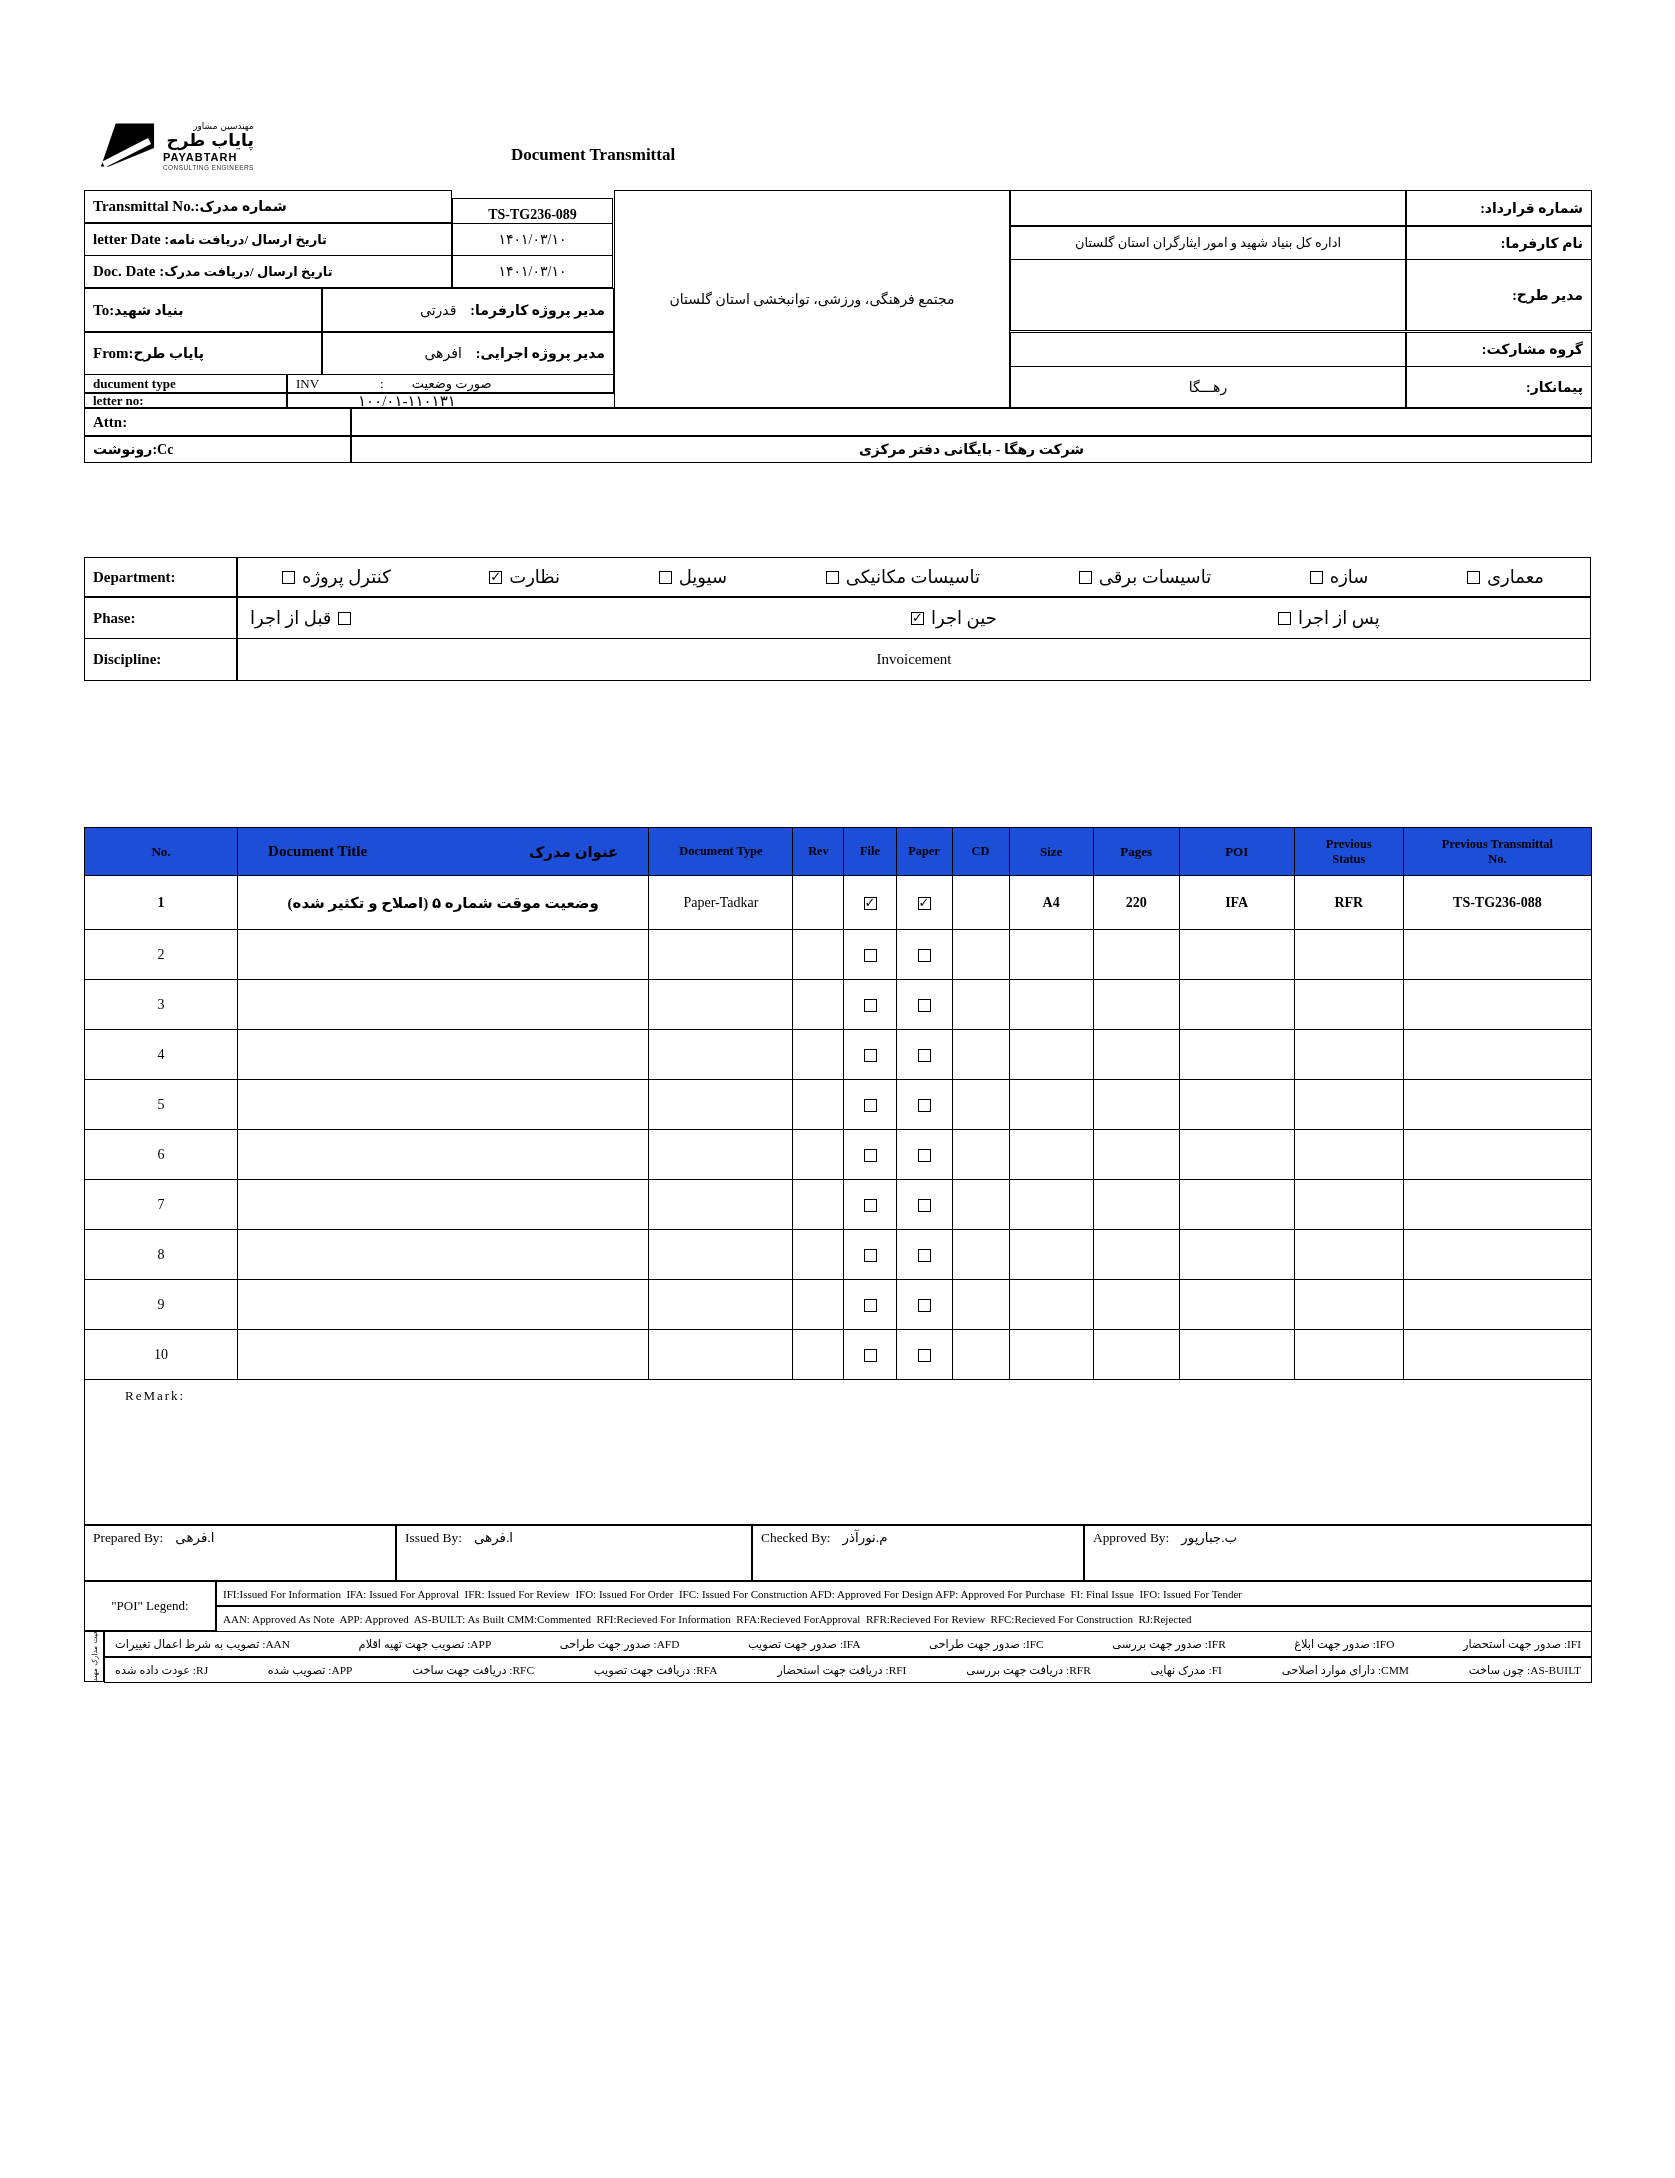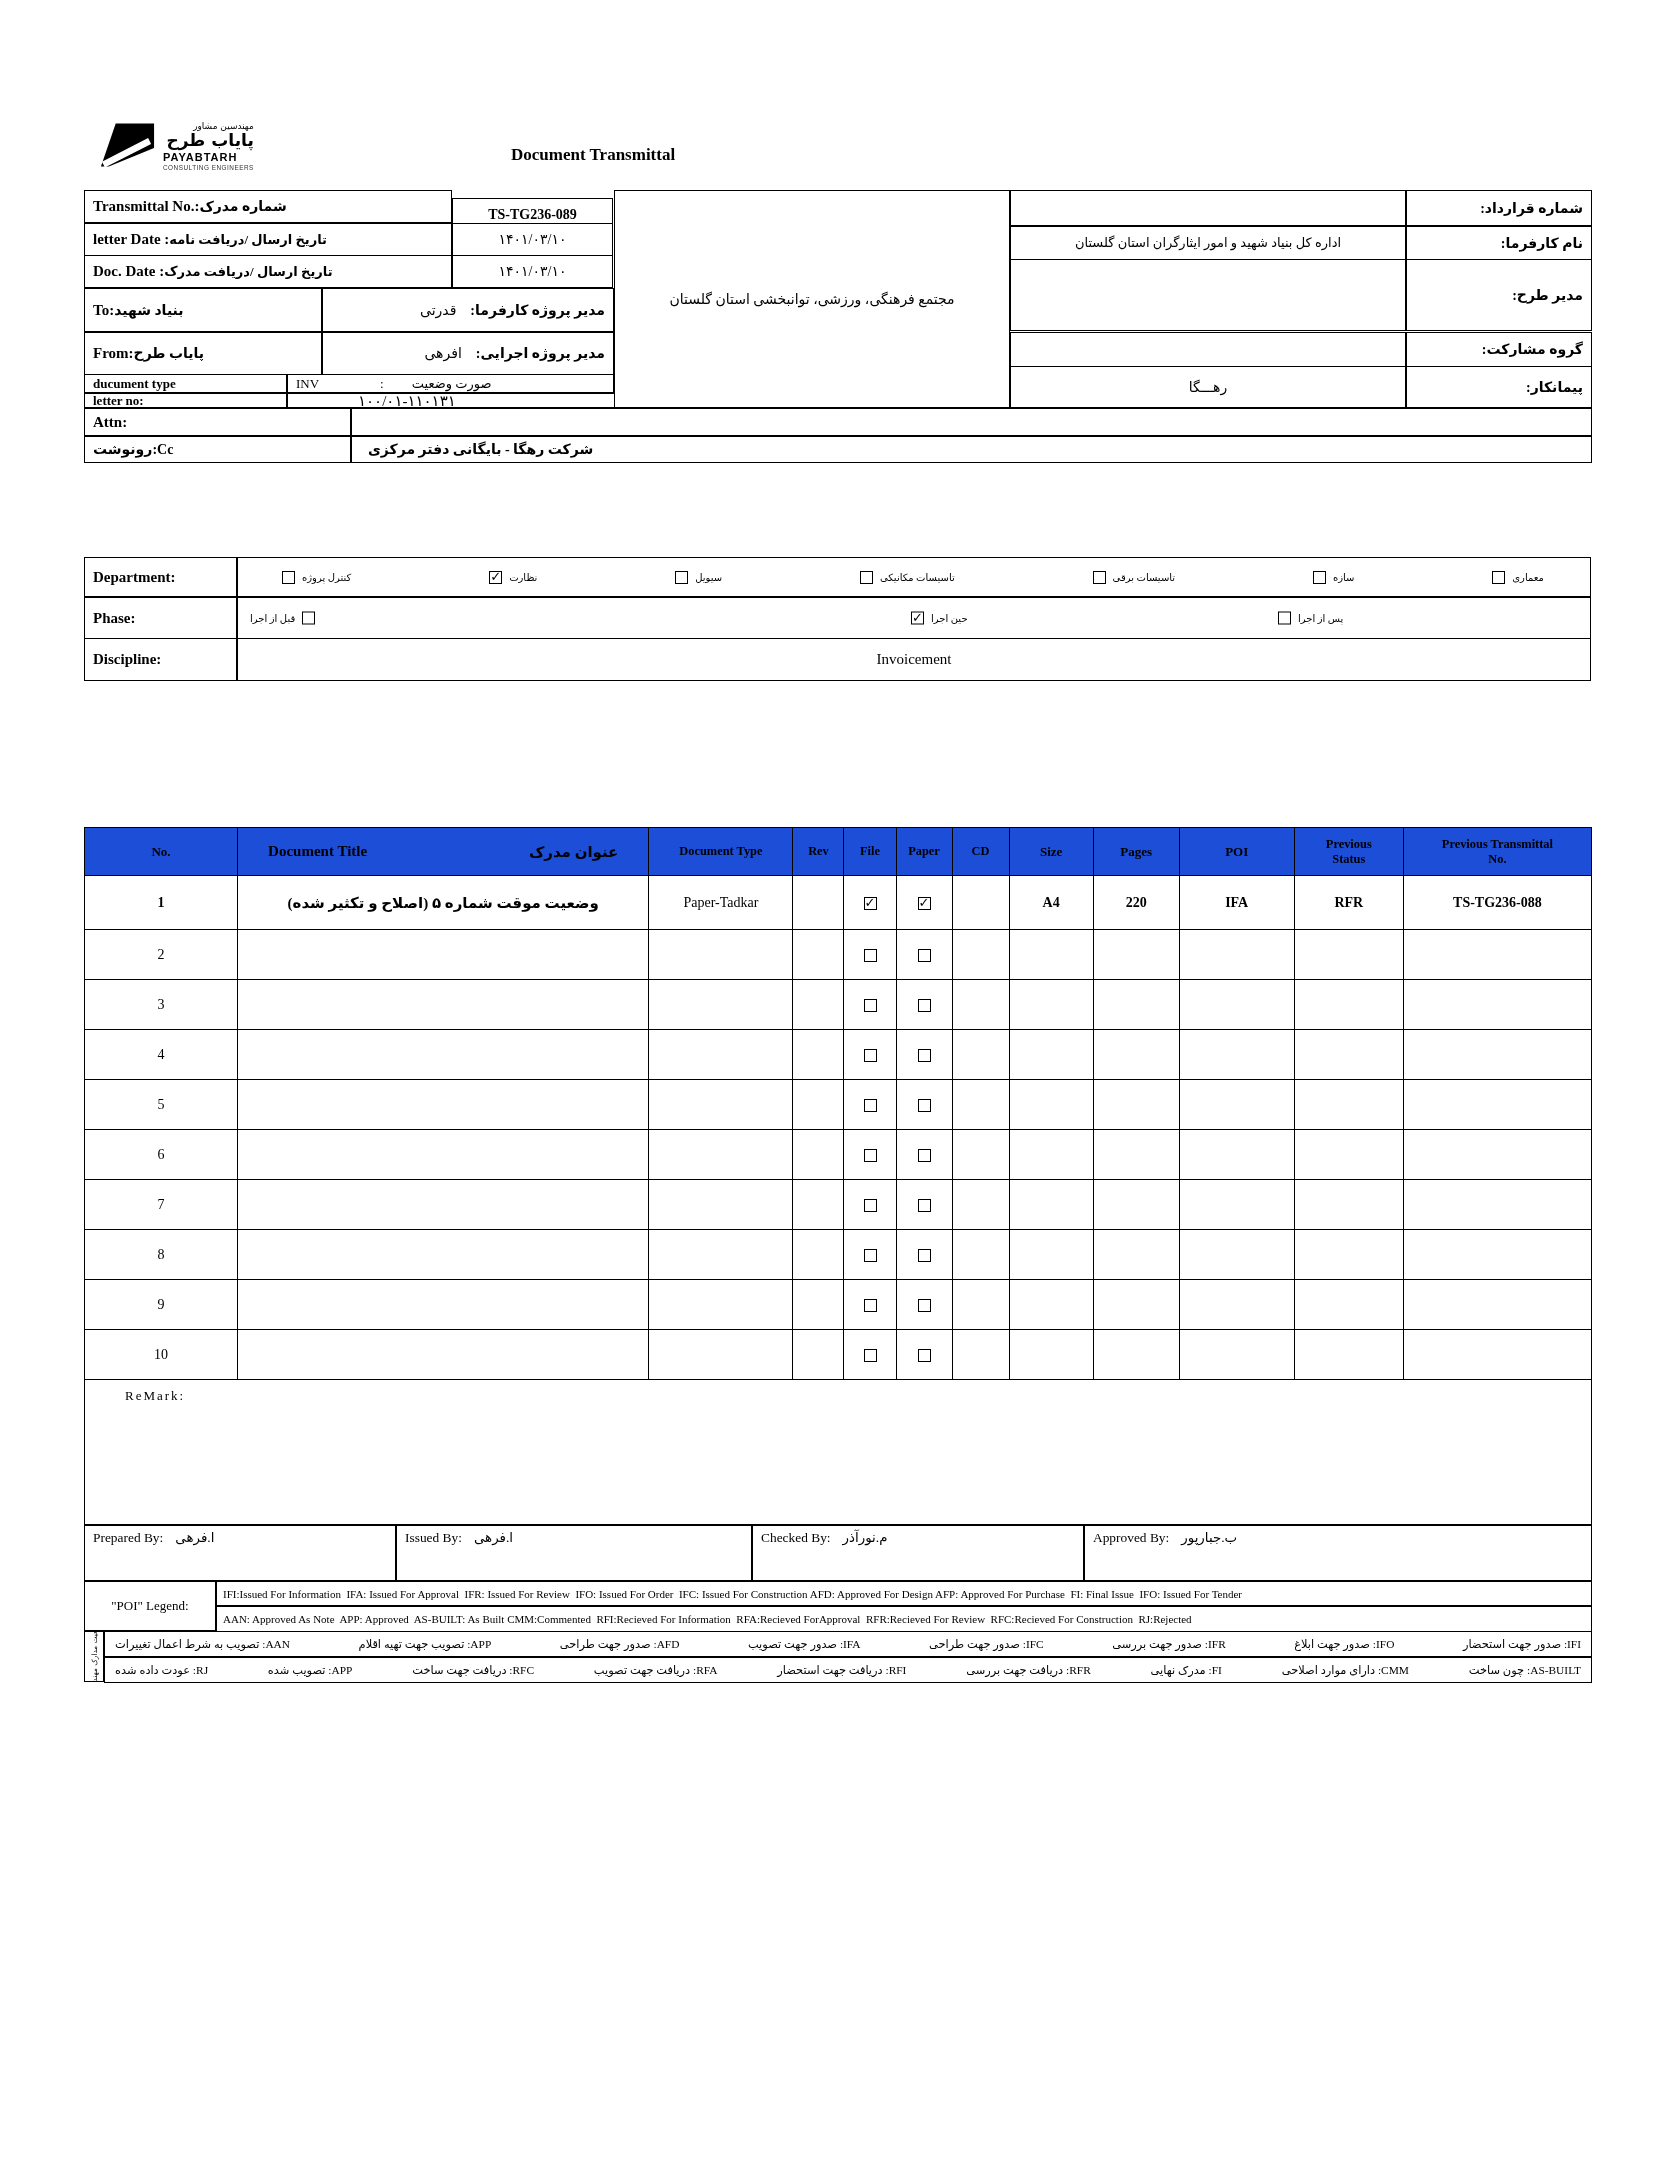"شرکت رهگا - بایگانی دفتر" .right { justify-content: flex-start -> center }
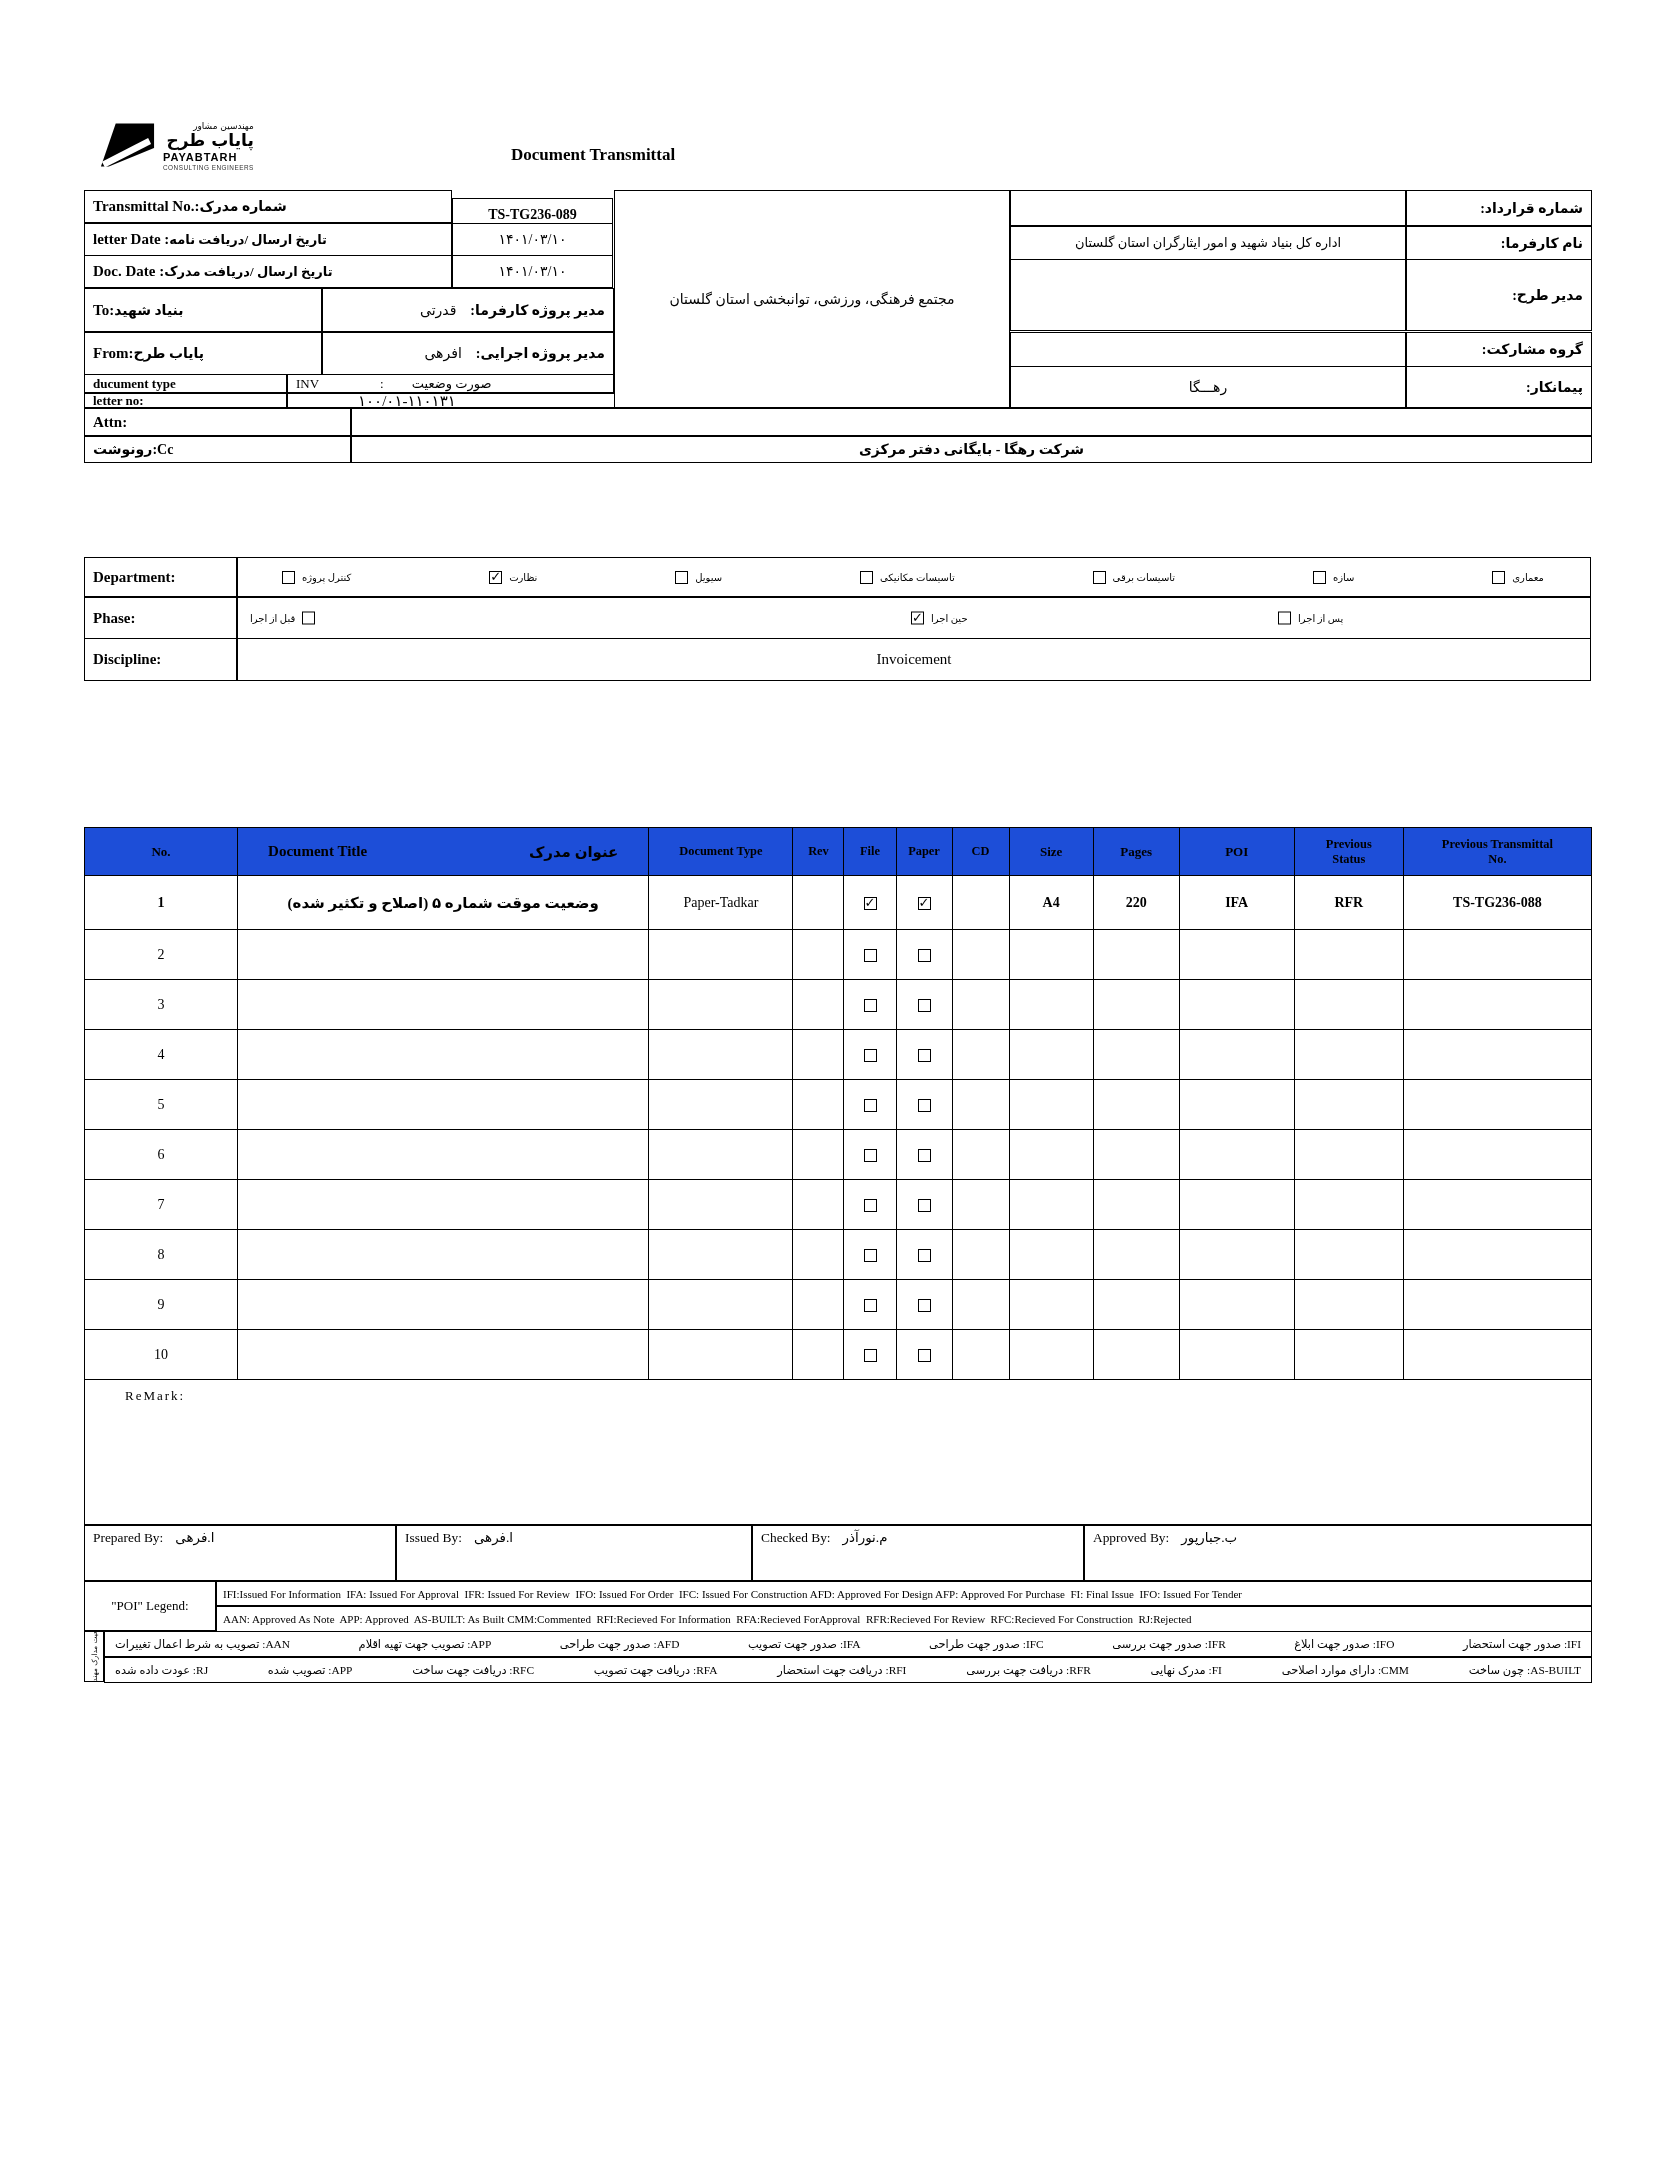"کنترل پروژه" .chk-item { font-size: 10px -> 18px }
